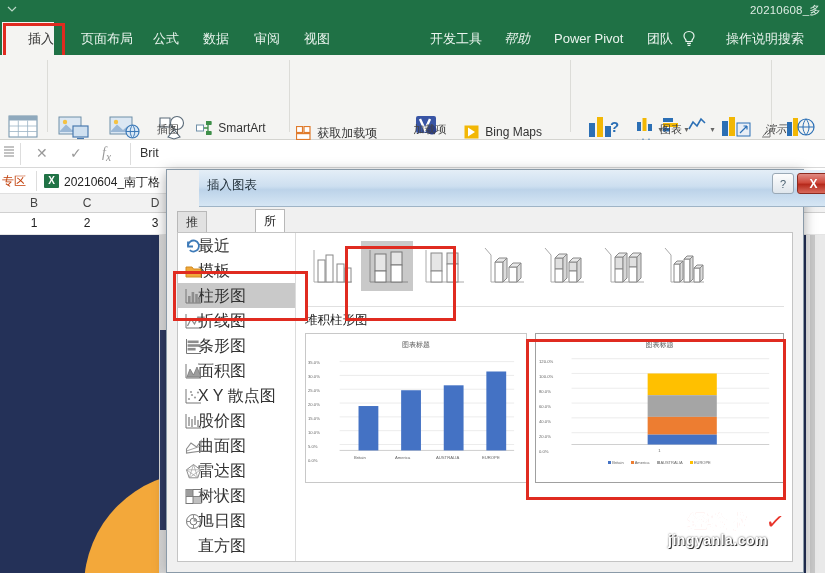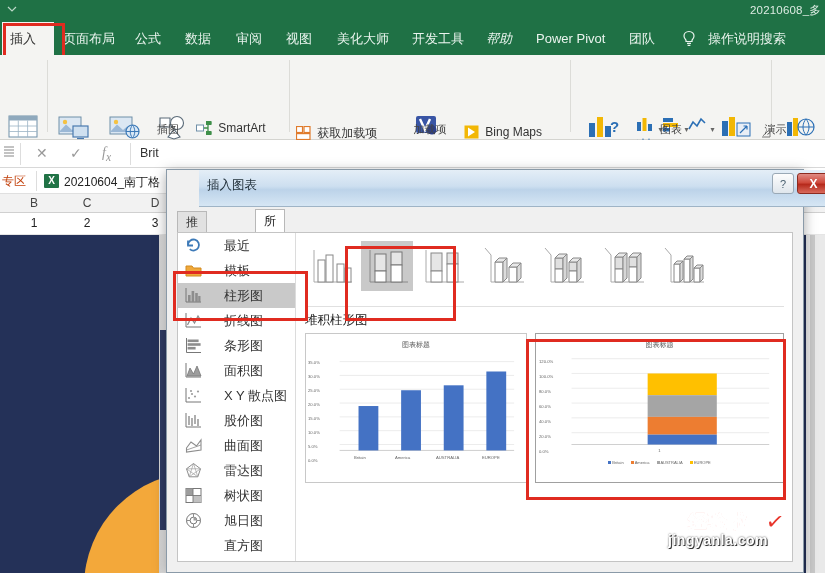"插入" .tab { padding: 0 8px -> 0 26px }
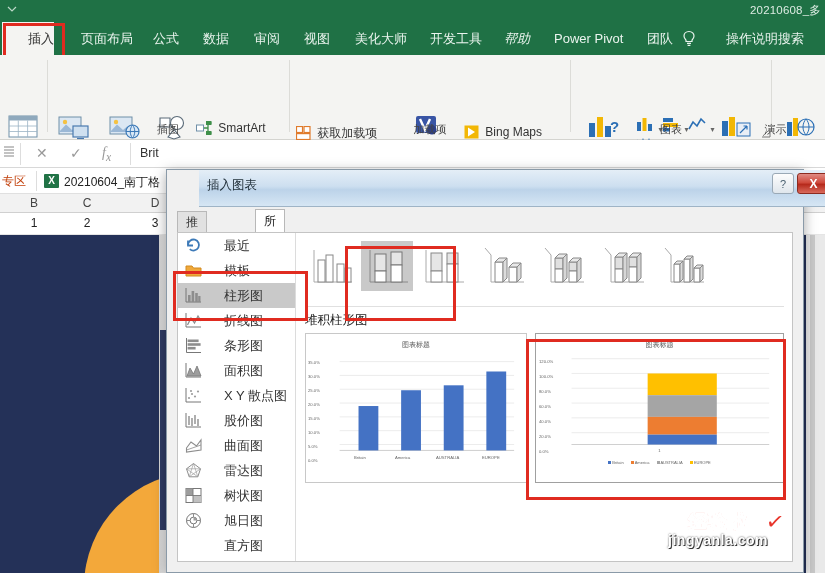"美化大师" div.tab { html: <div>美化大师</div> -> none }
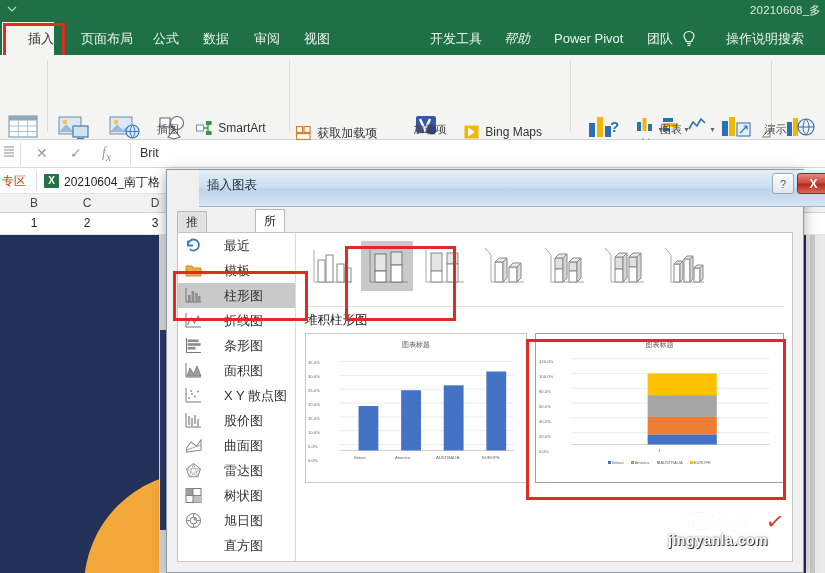"演示" div.grp-label { font-style: none -> italic }
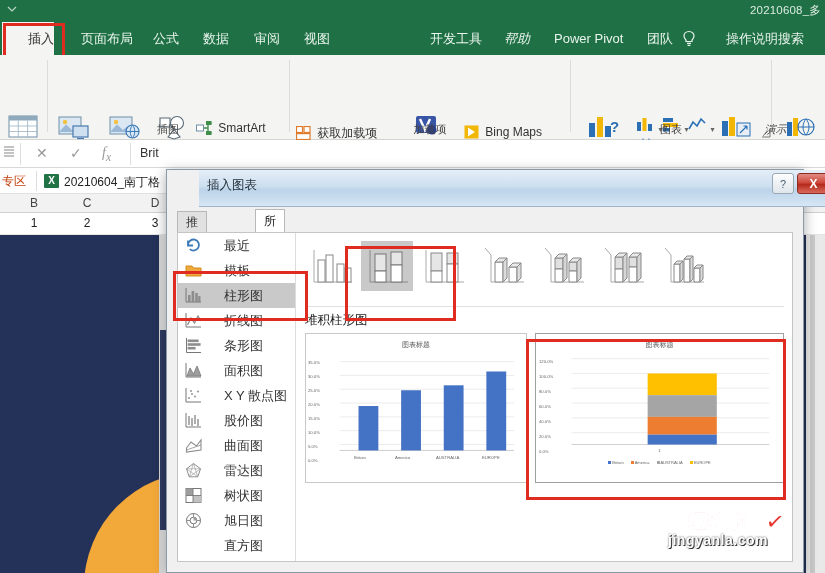"最近" .tl-item { font-size: 13px -> 16px; padding-left: 46px -> 20px }
